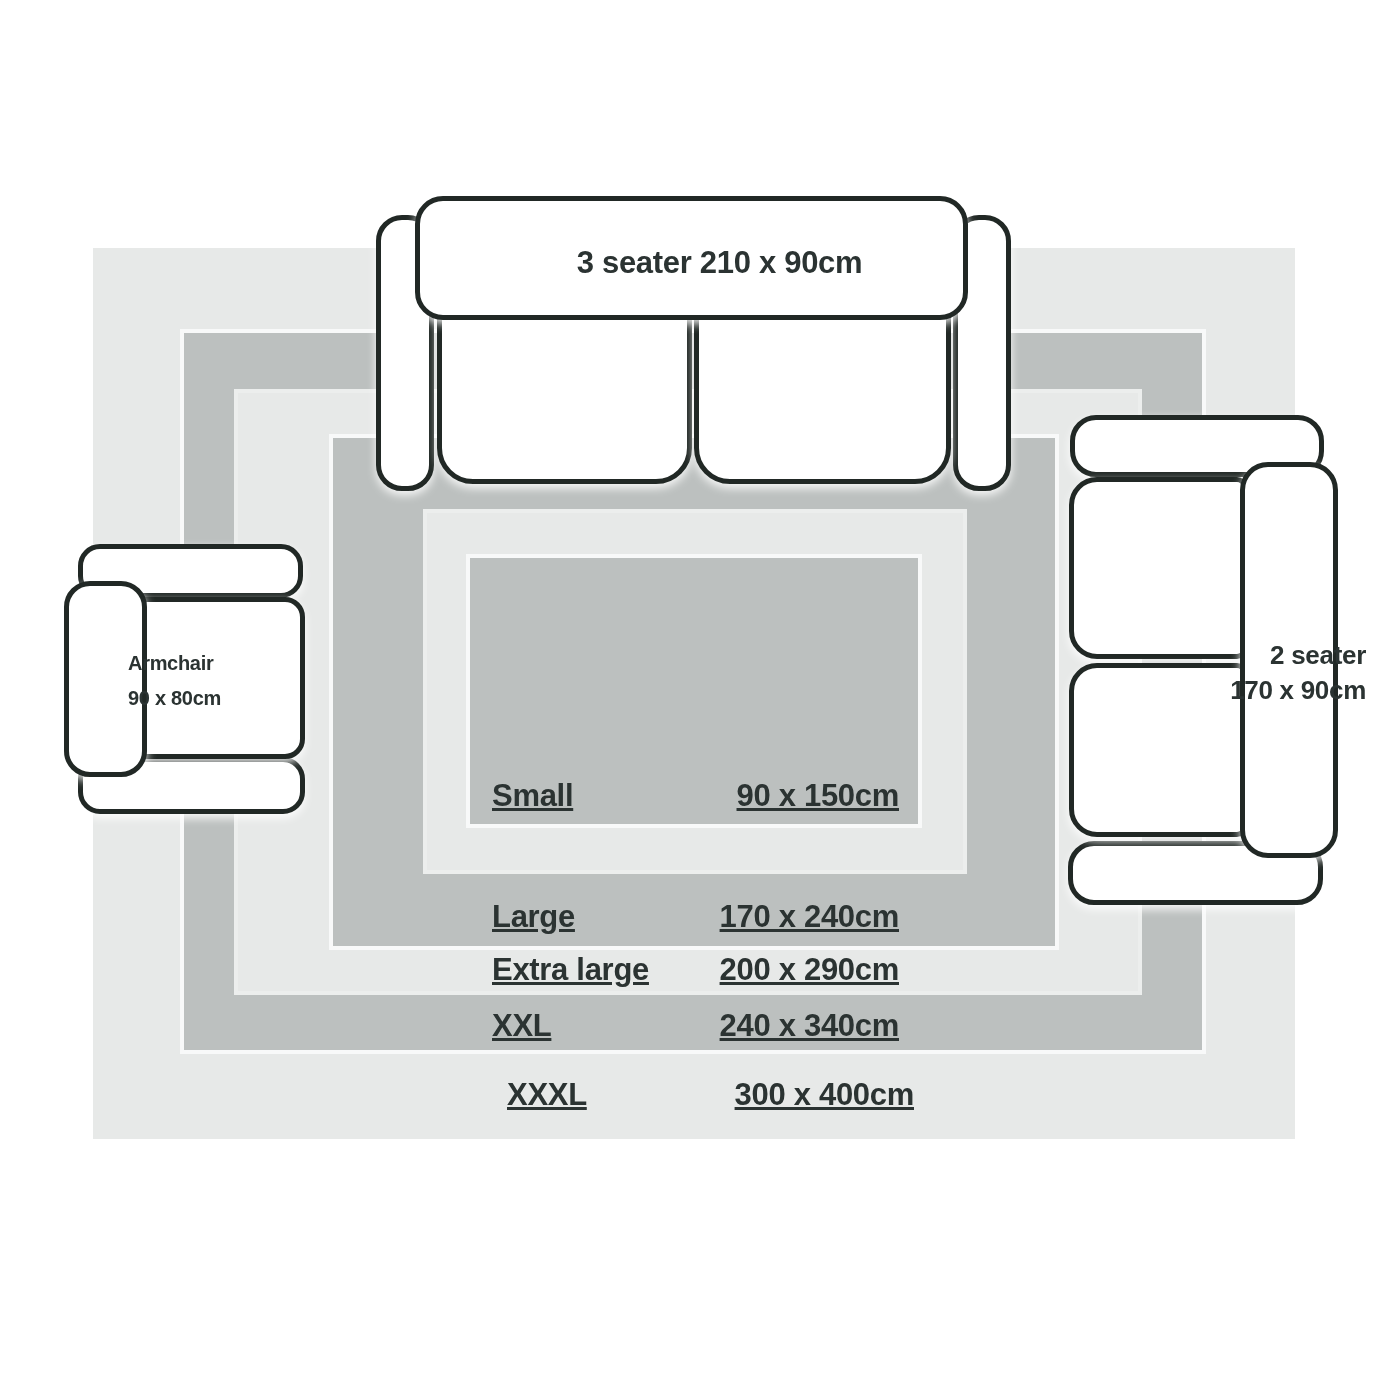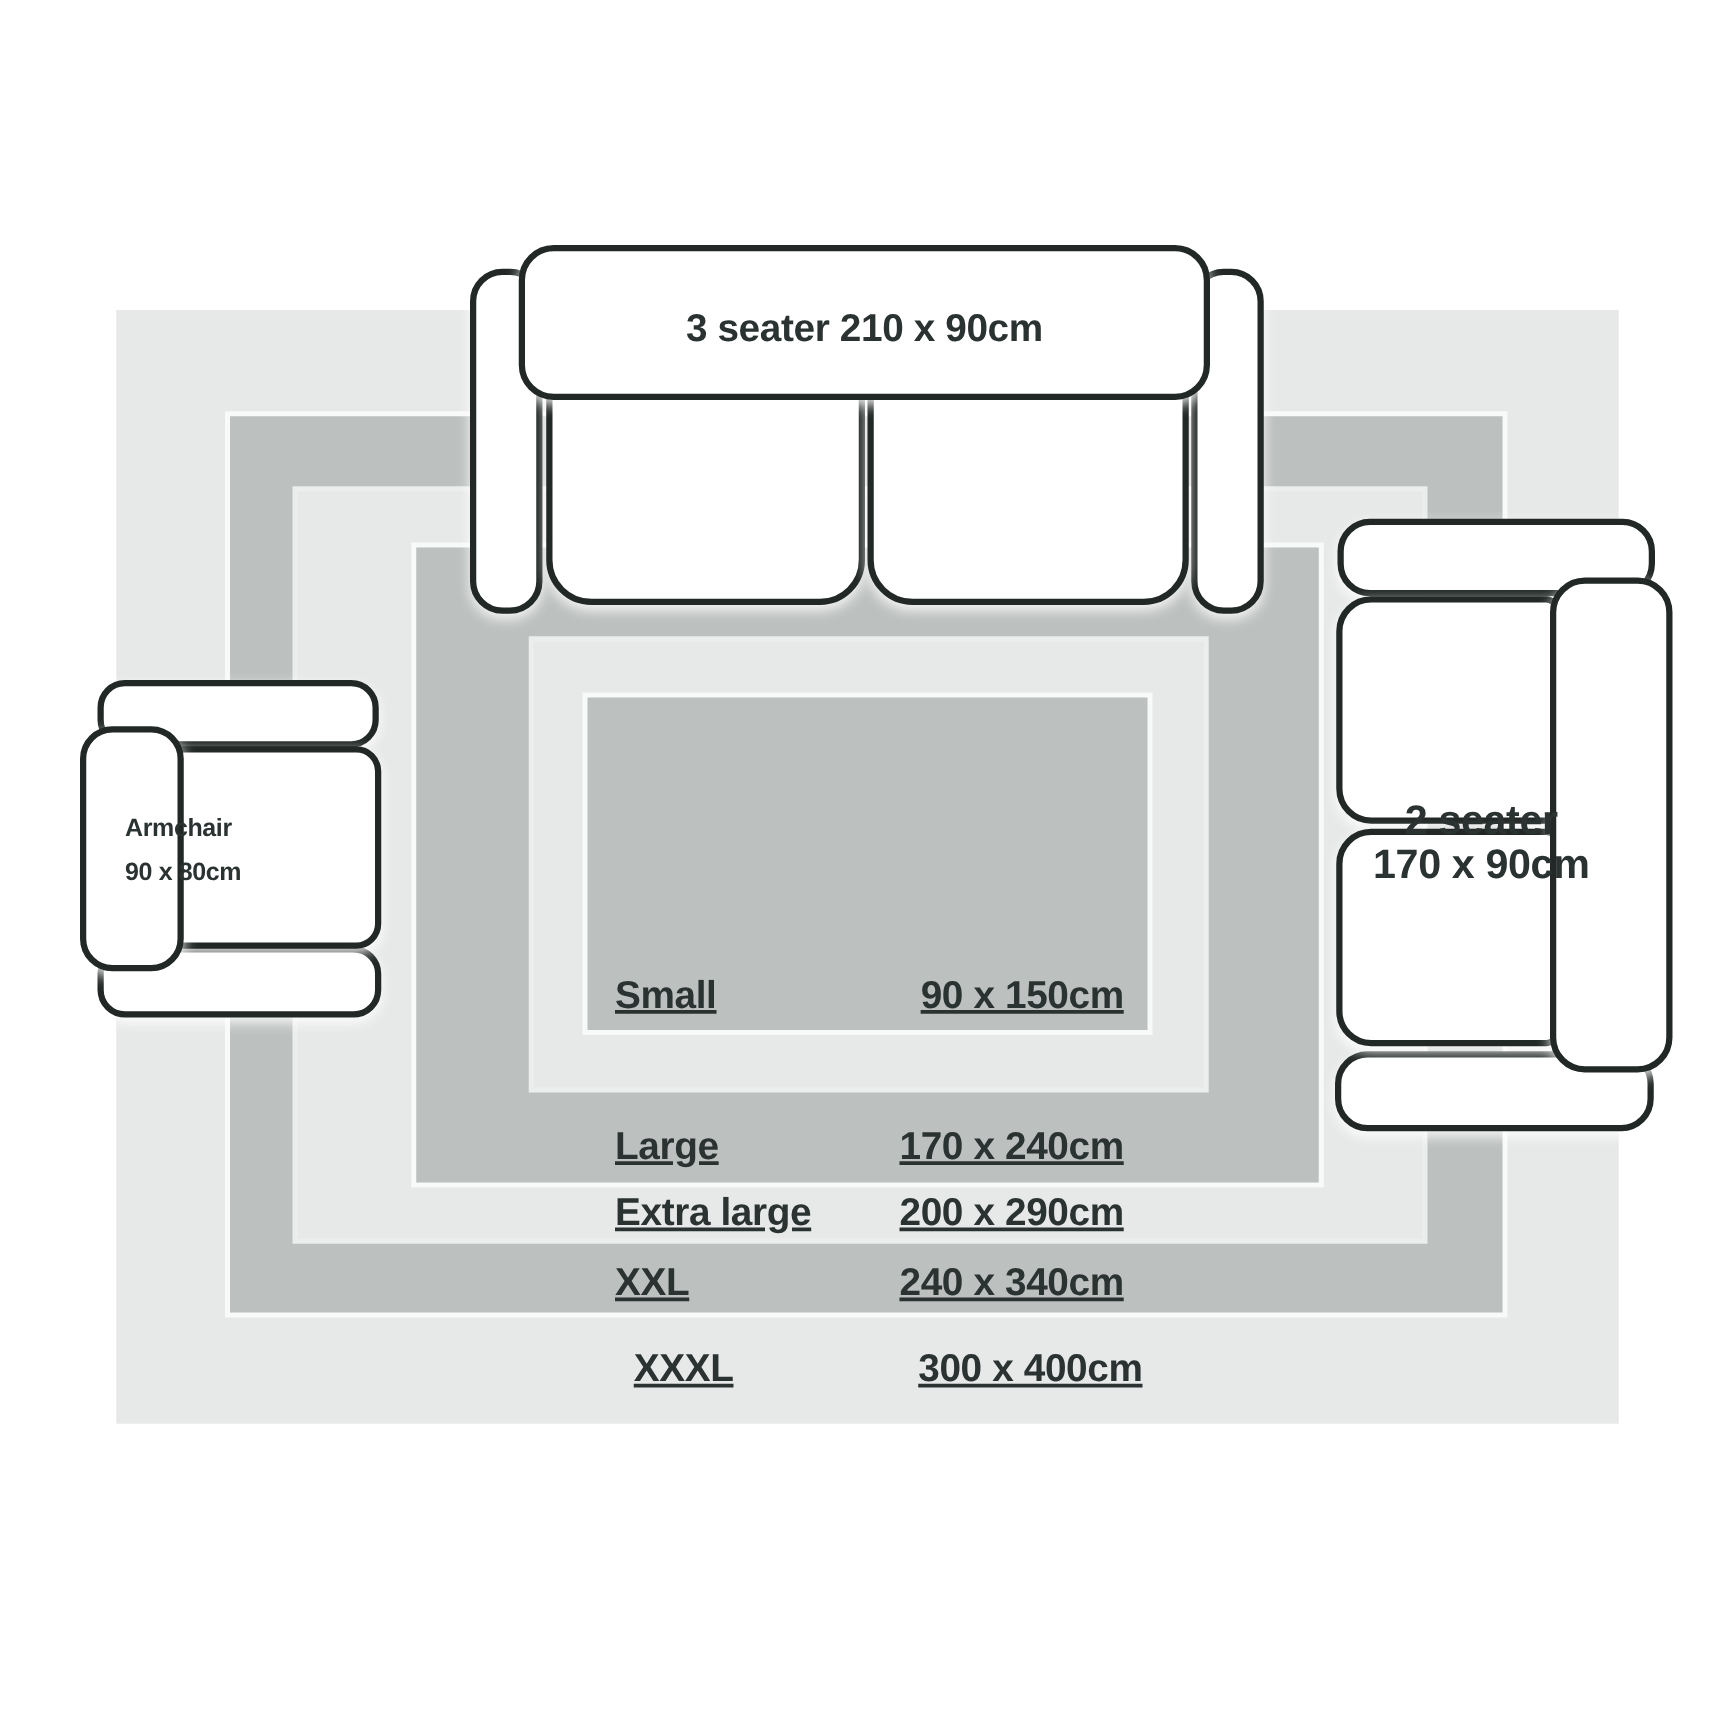"3 seater 210 x 90cm" .furn-label { padding-left: none -> 28px }
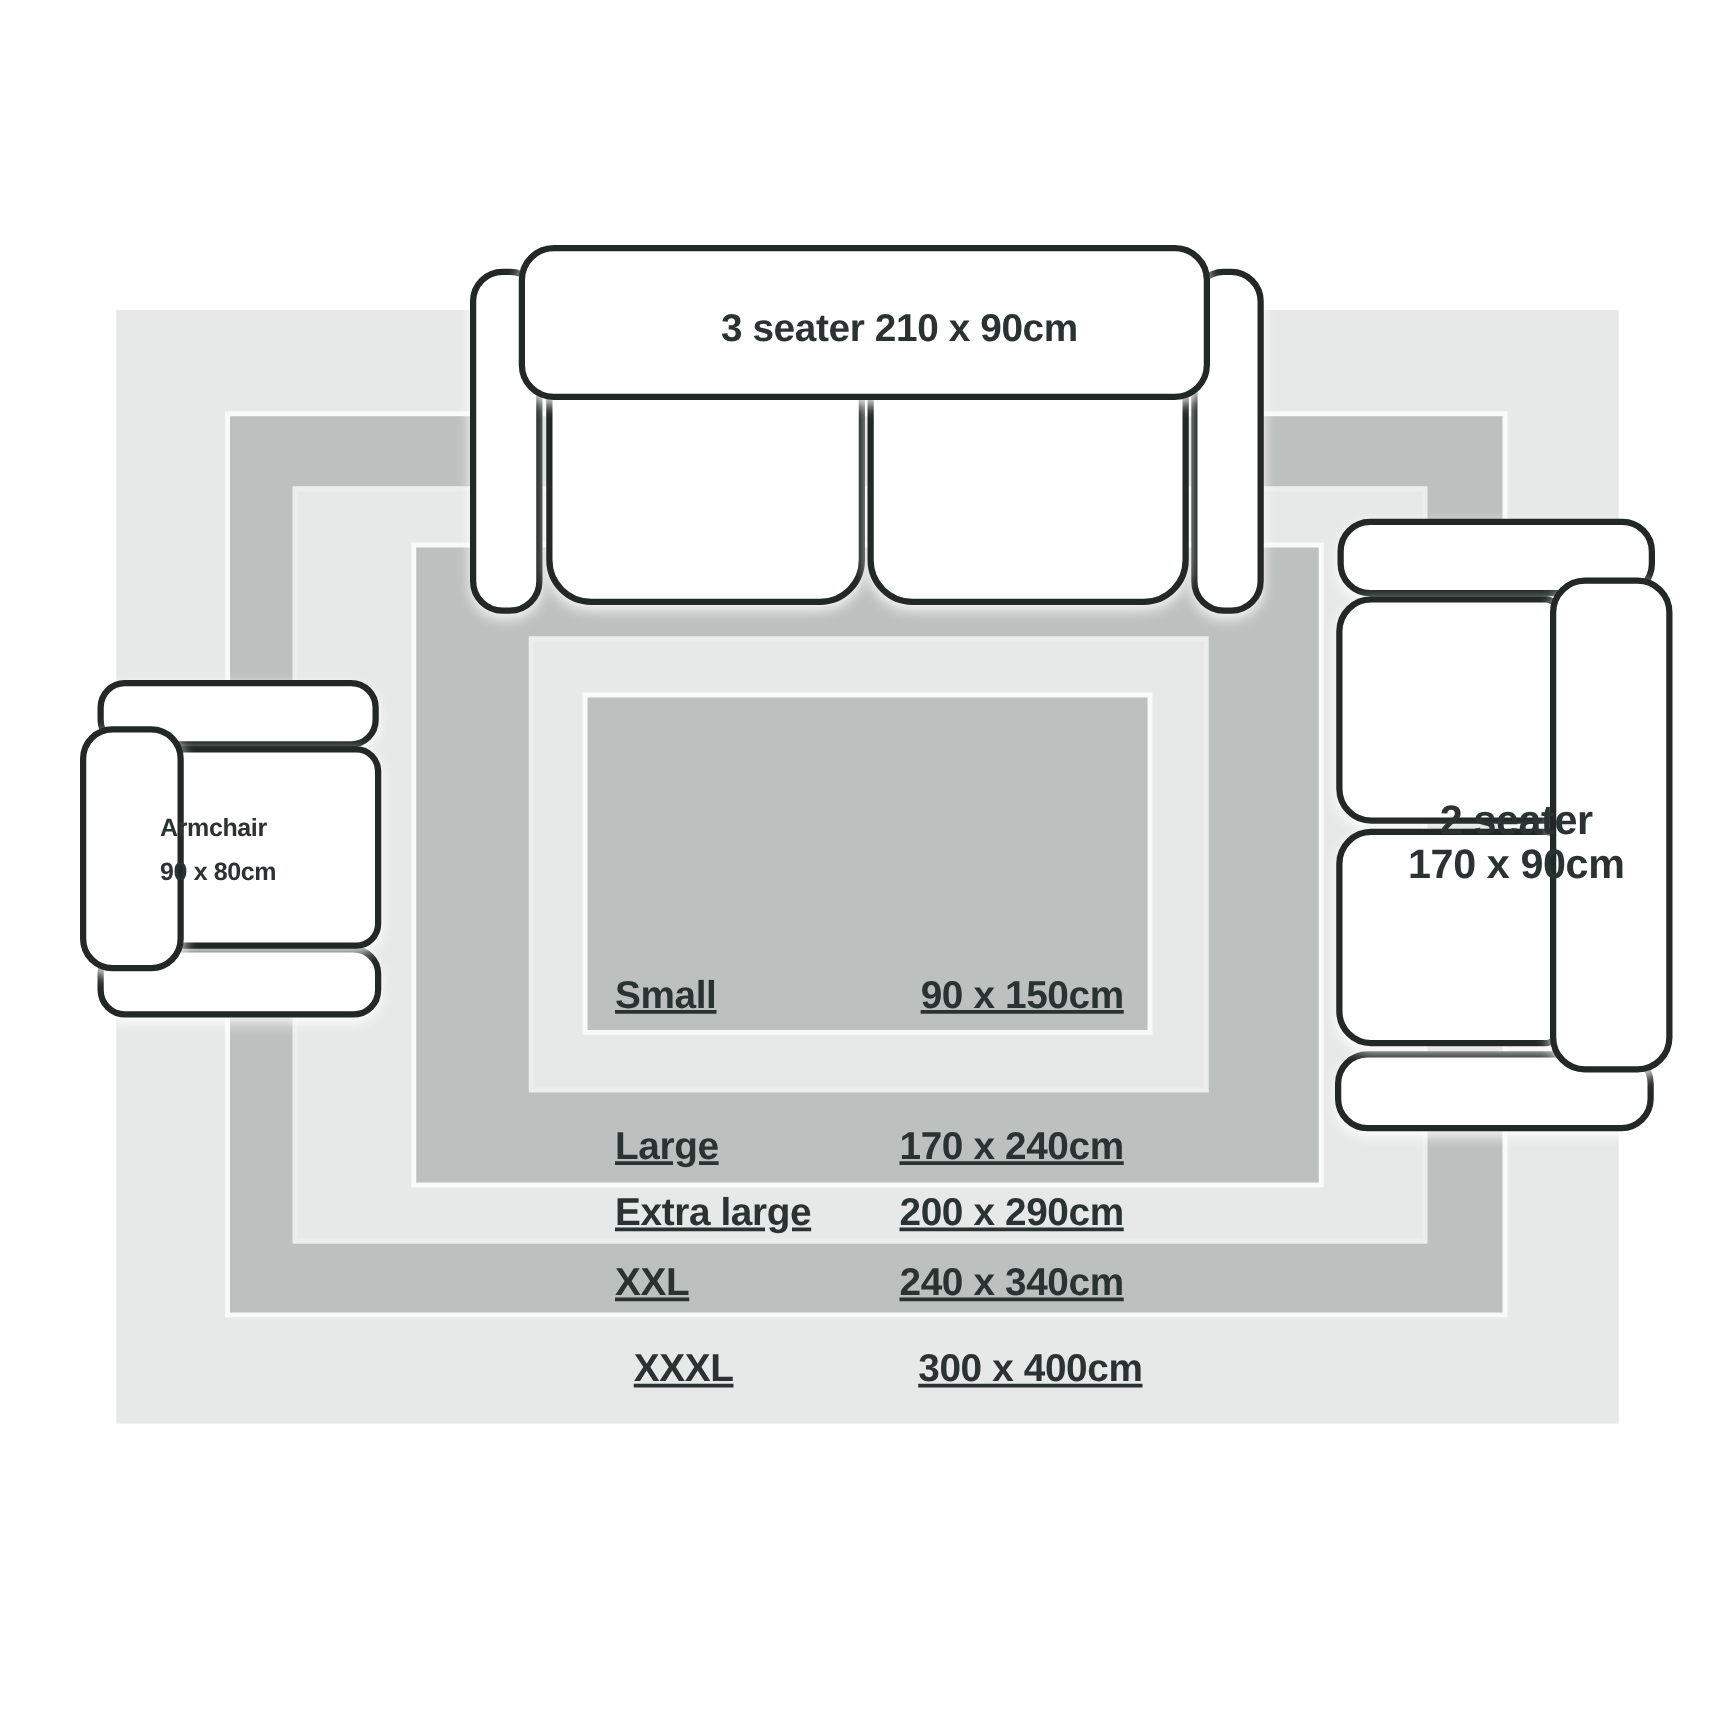"2 seater" #label-2seater { font-size: 33px -> 26px; left: 1060px -> 1088px; text-align: center -> right }
